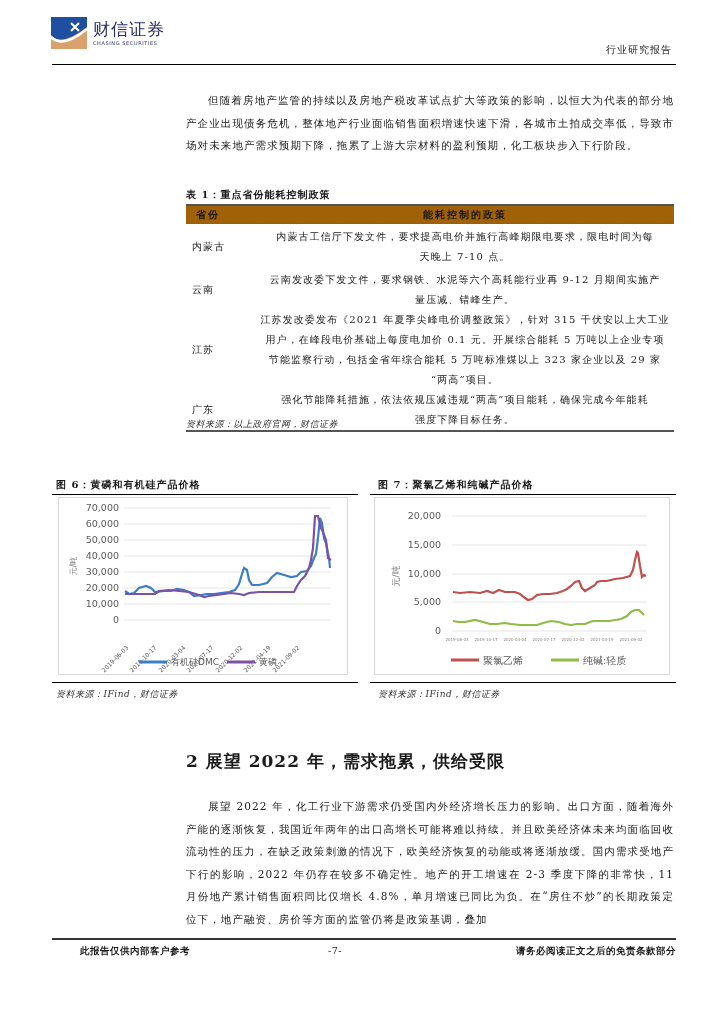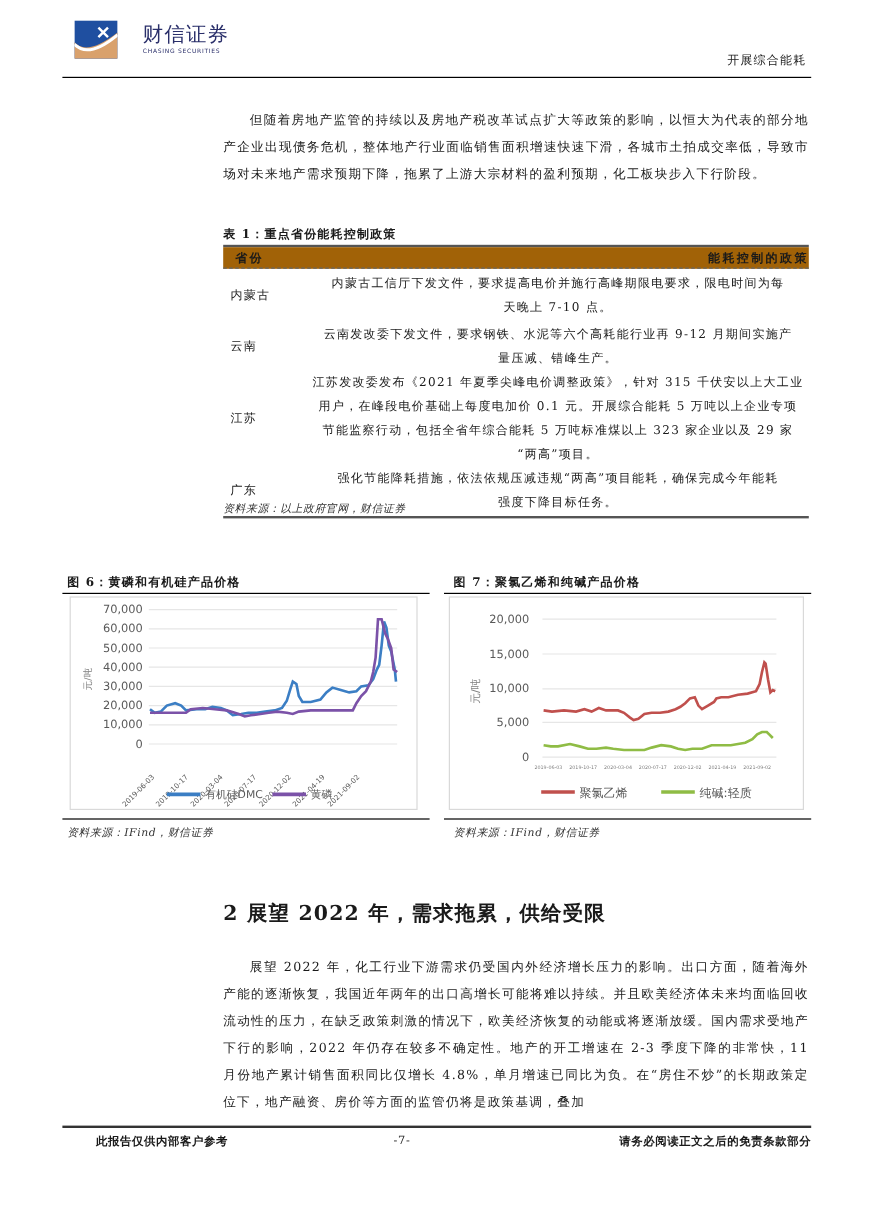"财信证券" .logo { gap: 15px -> none; left: 62px -> 51px }
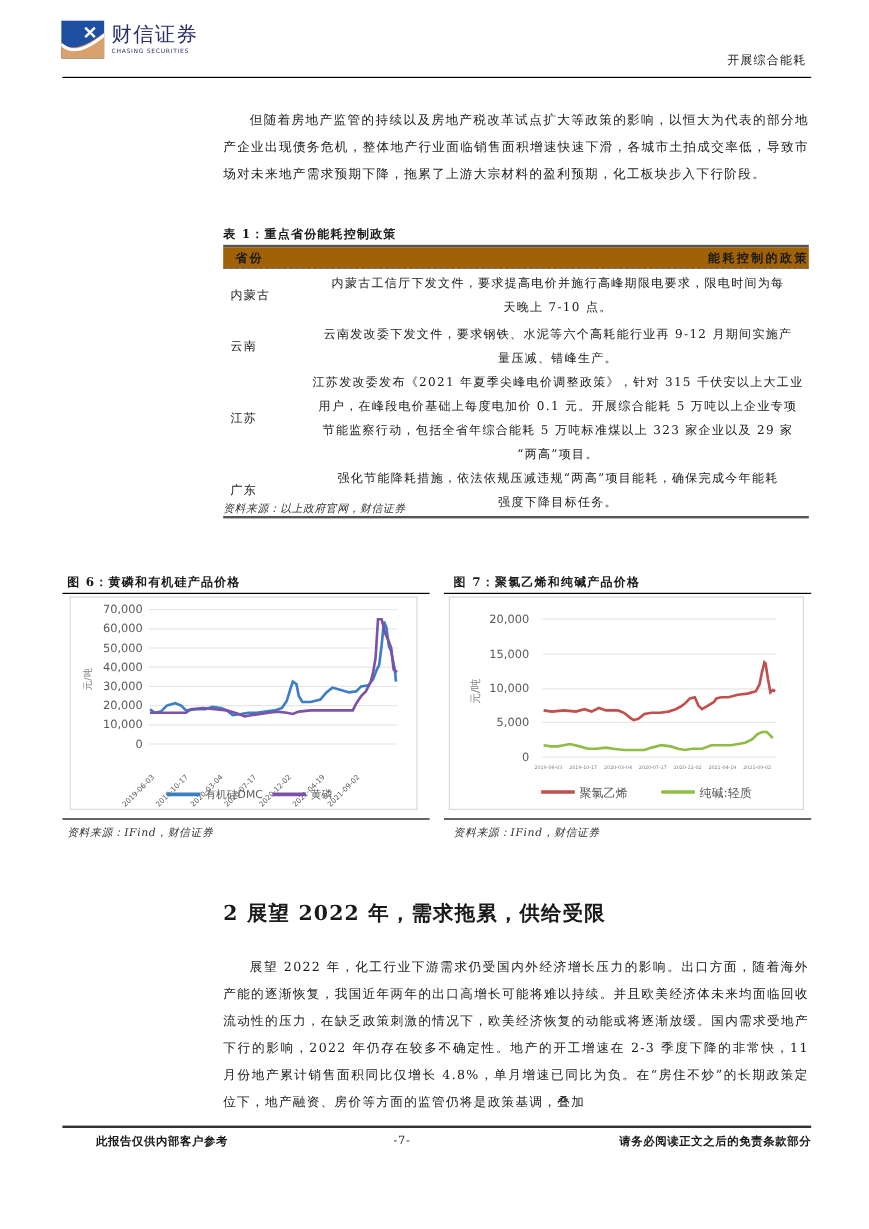"开展综合能耗" div.abs { text: 开展综合能耗 -> 行业研究报告 }
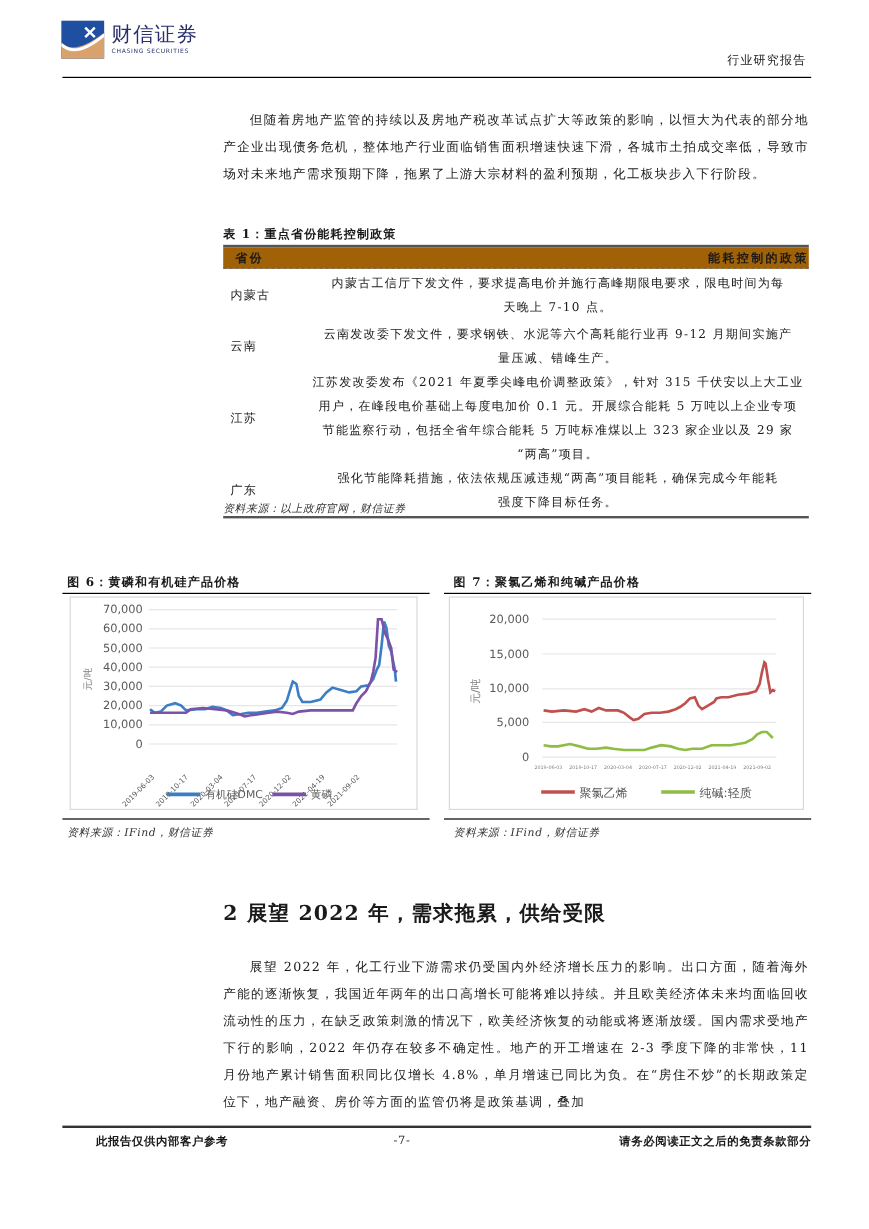"能耗控制的政策" .tbl-head .c2 { text-align: right -> center }
